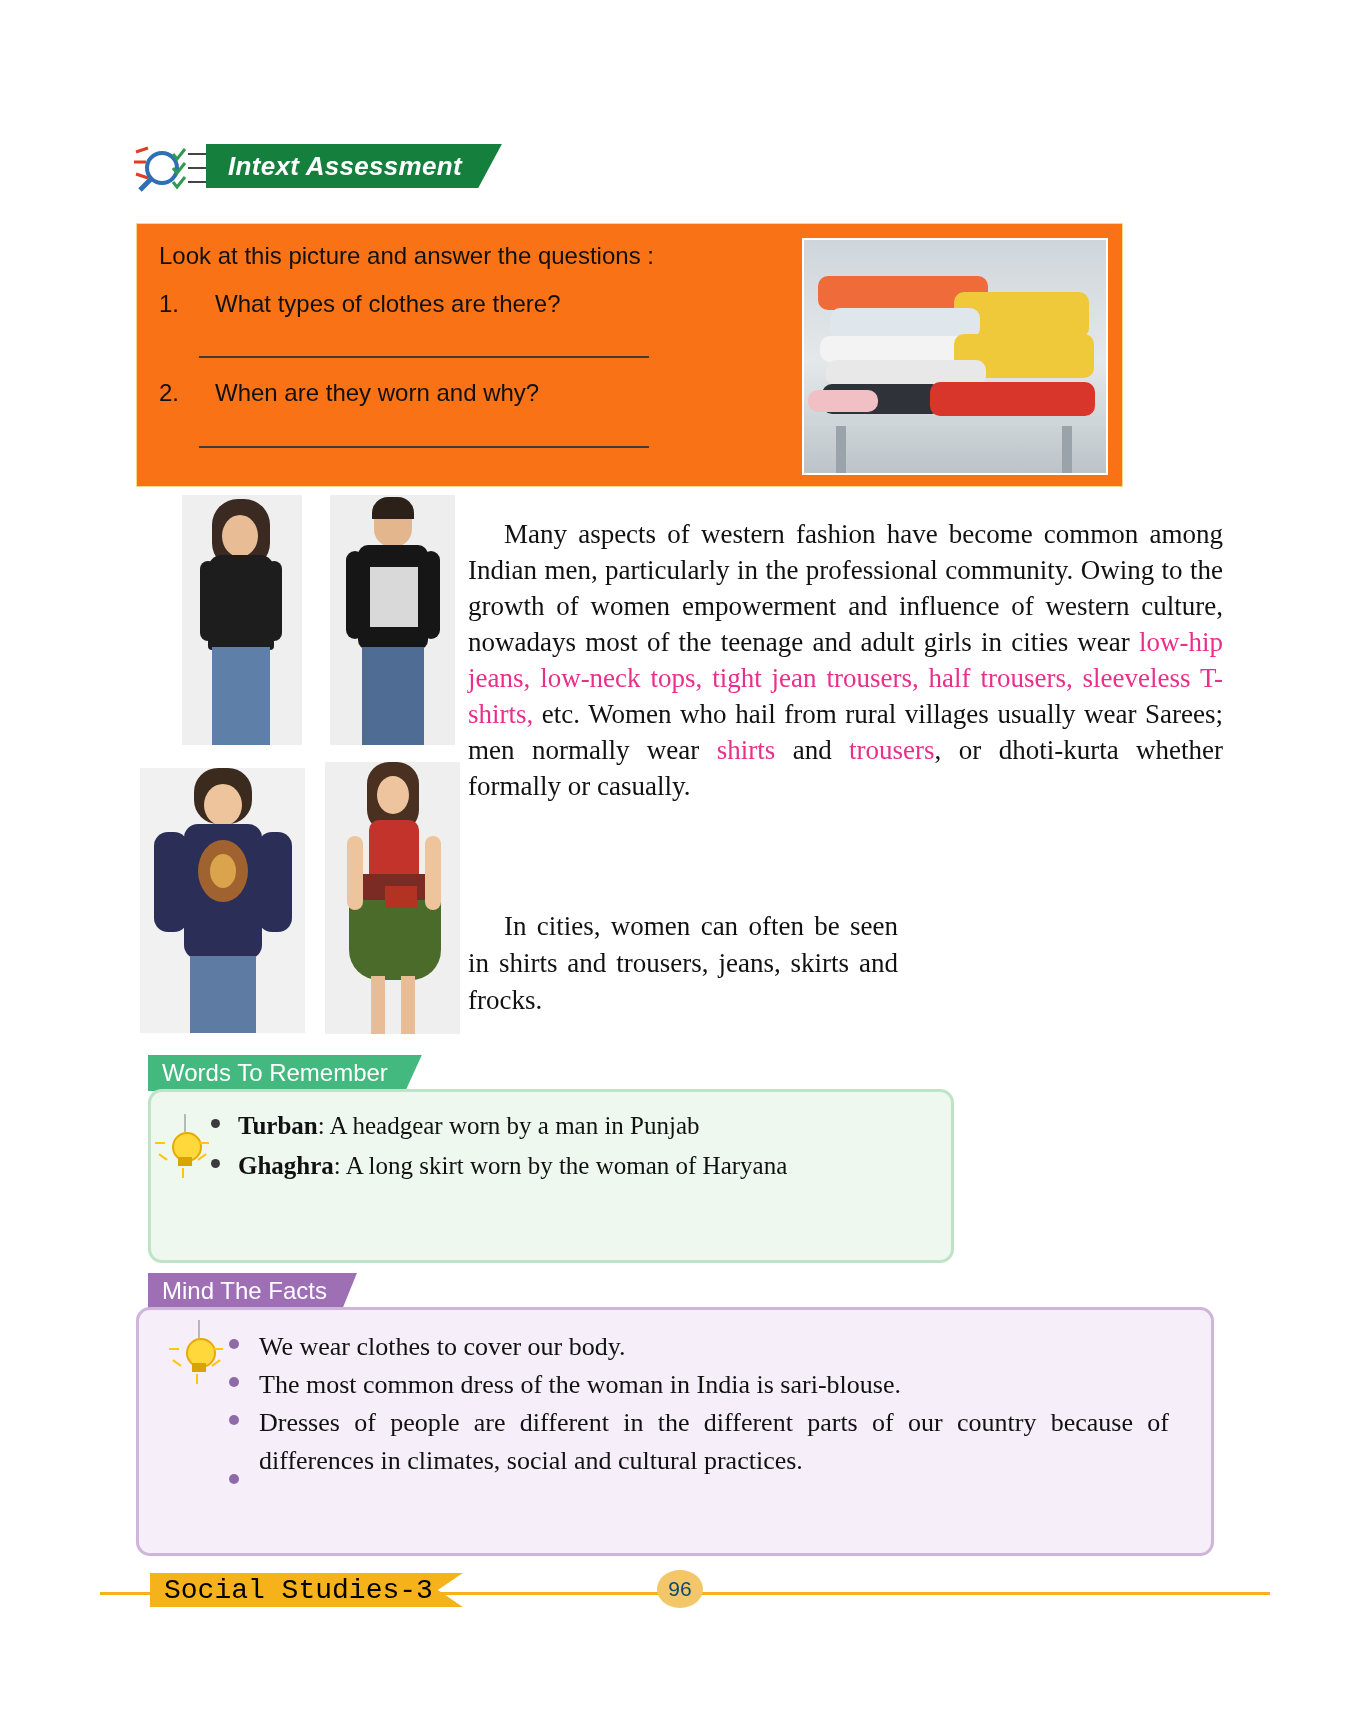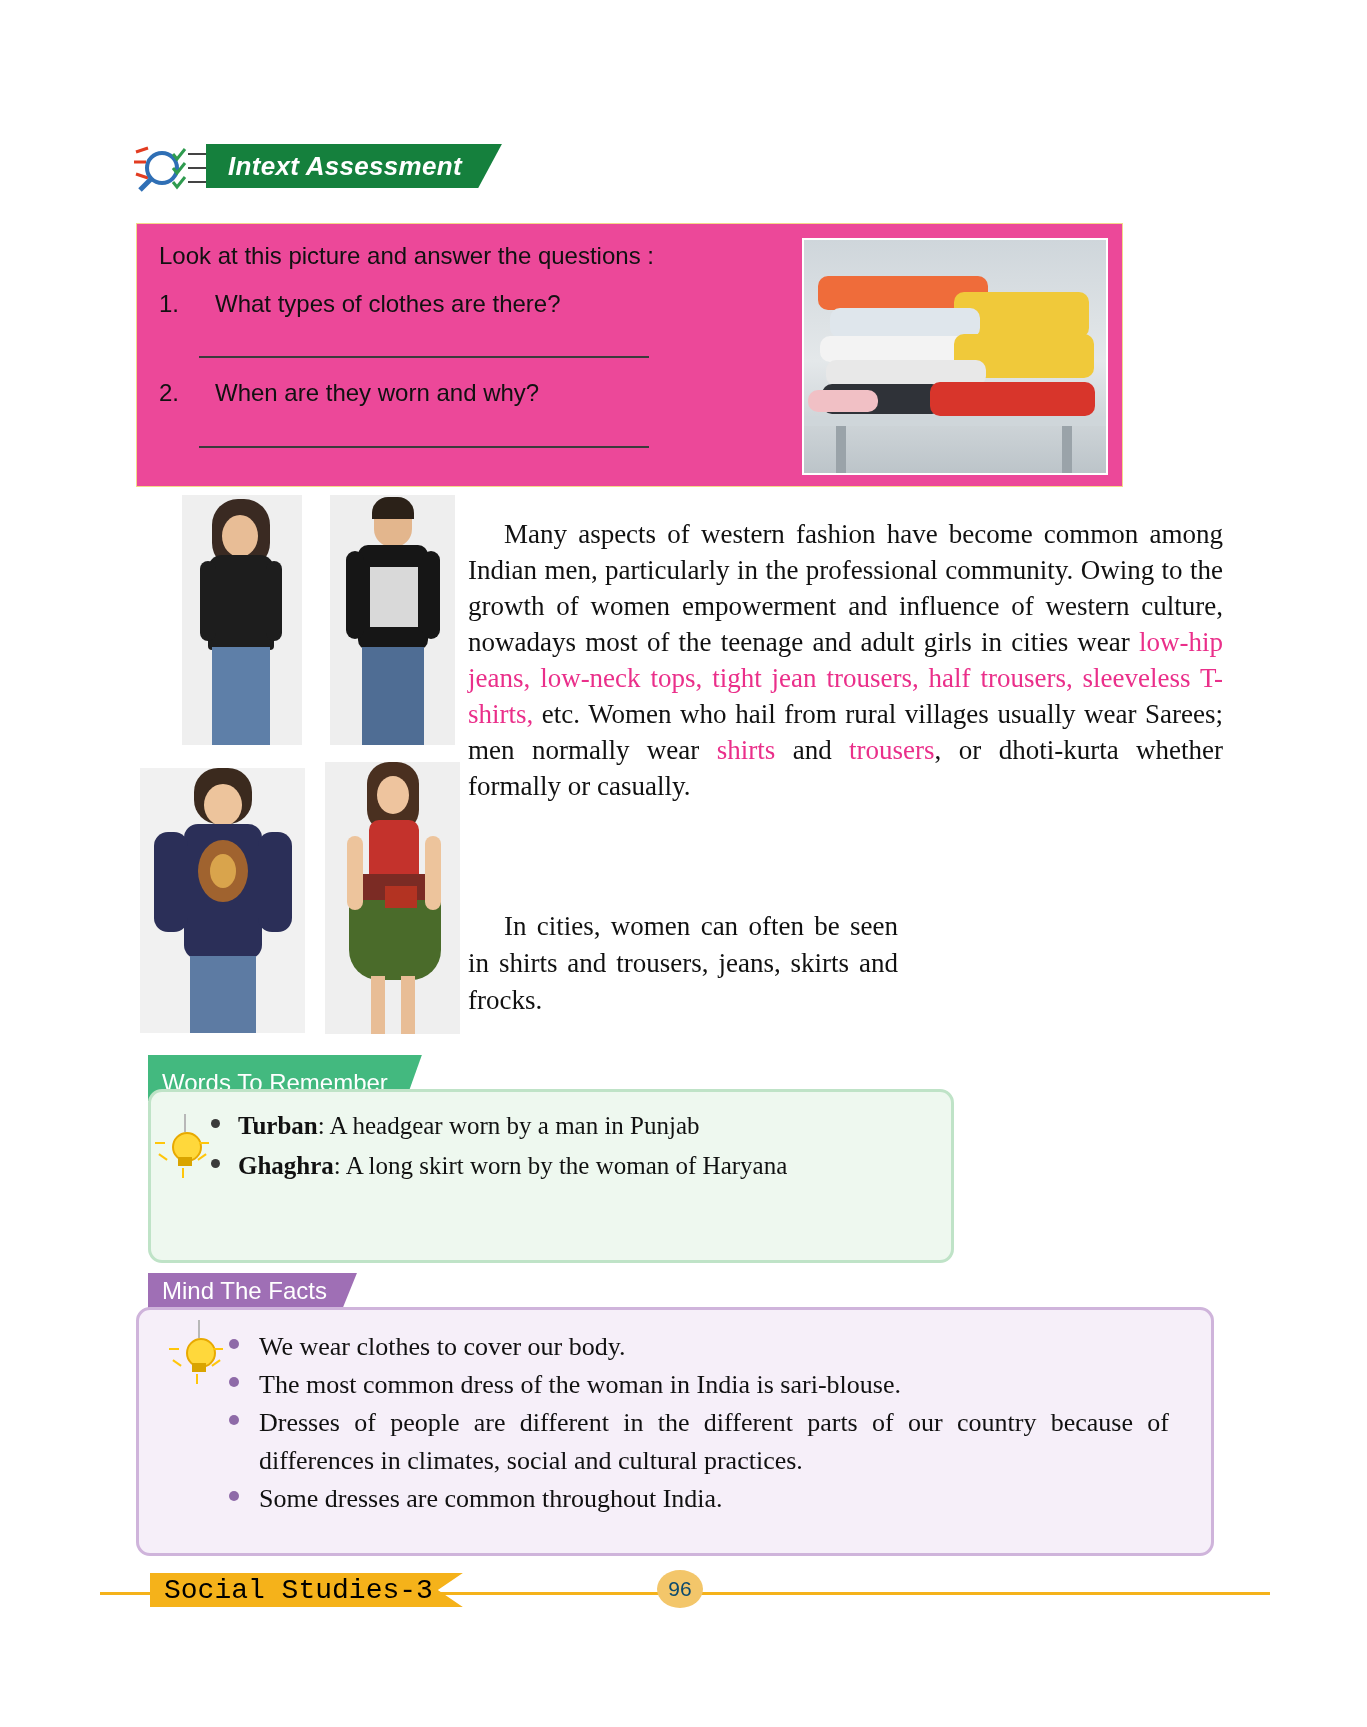"Look at this picture and" .assess-box { background: #ec4899 -> #f97316 }
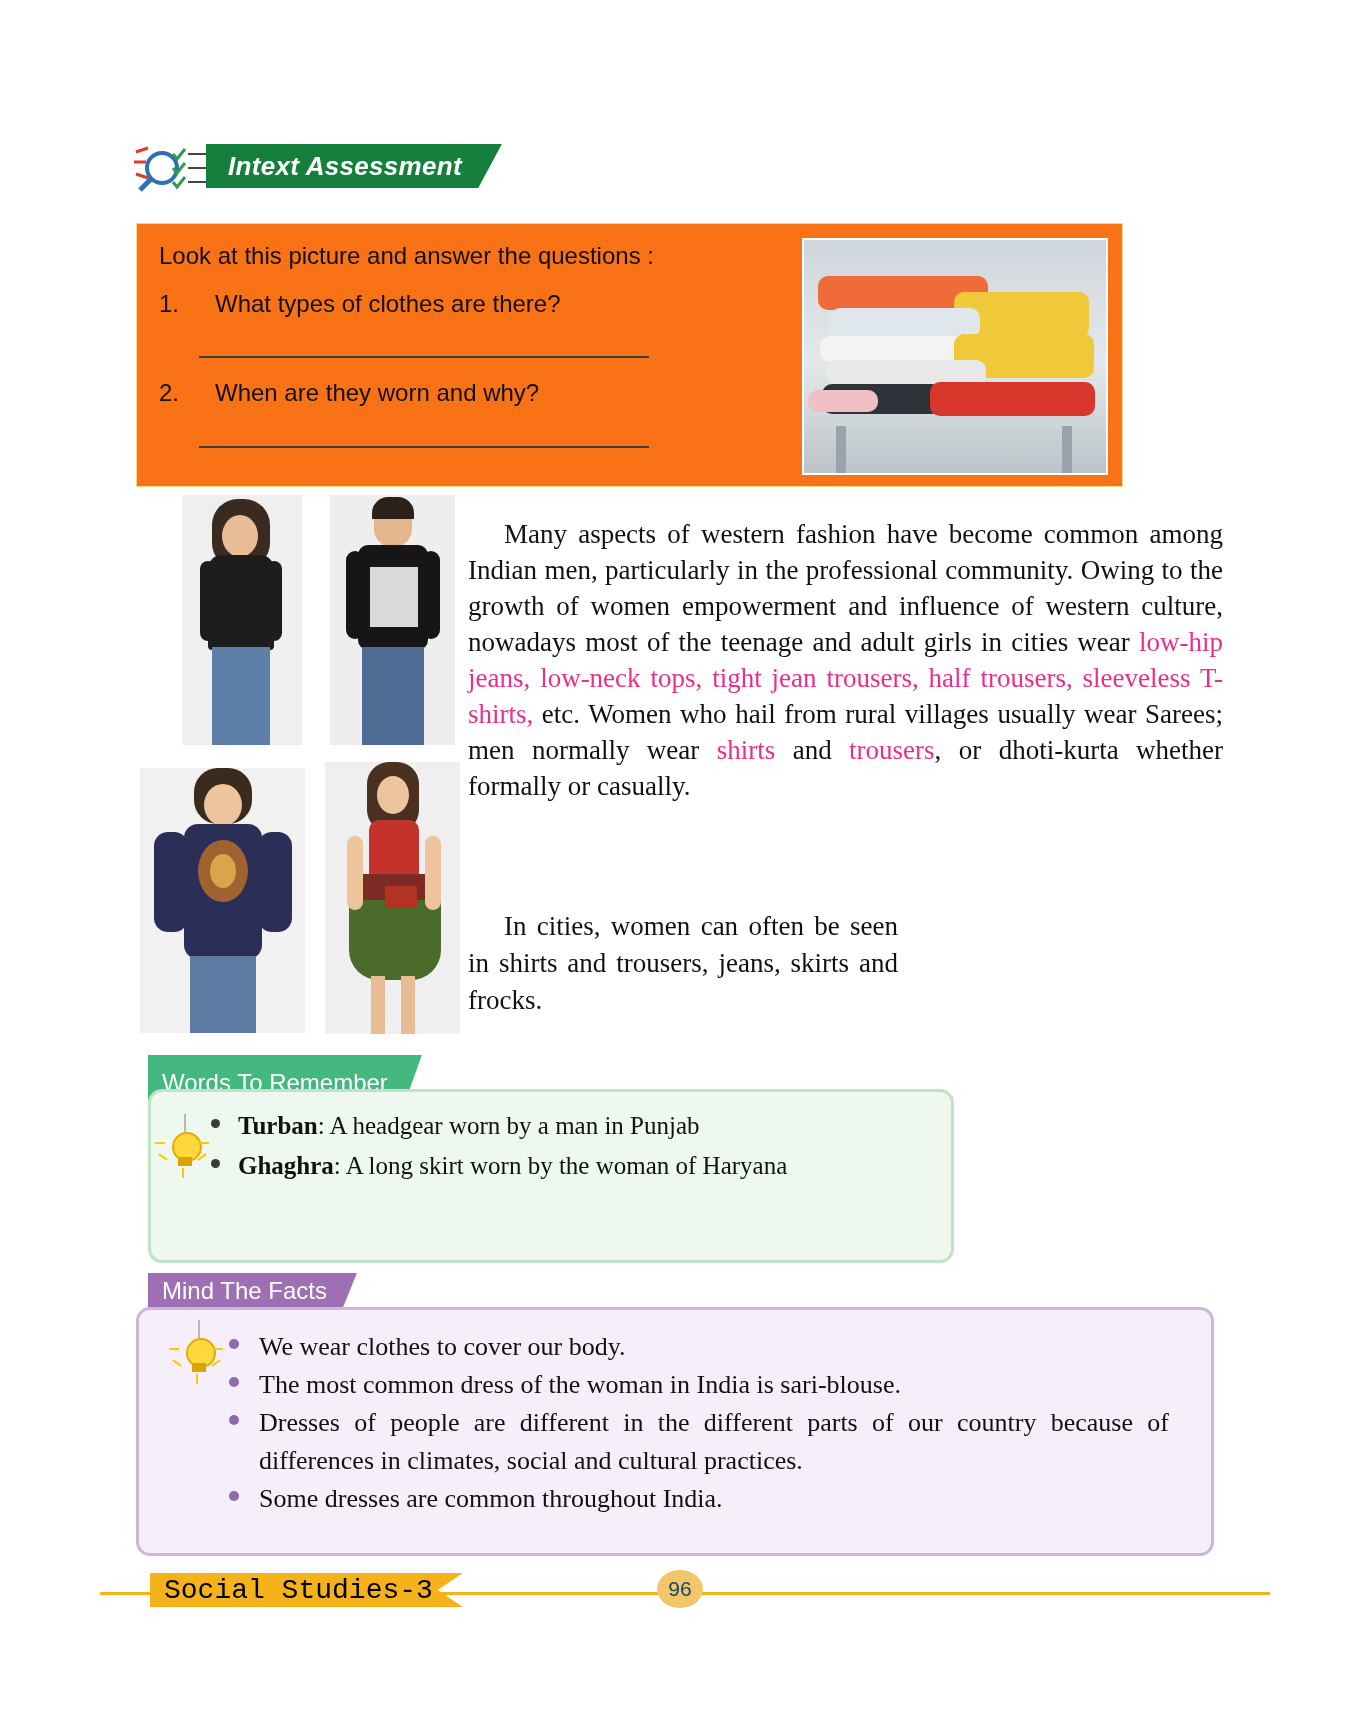"Words To Remember" .wtr-tab { padding: 10px 34px 0 14px -> 0 34px 0 14px }
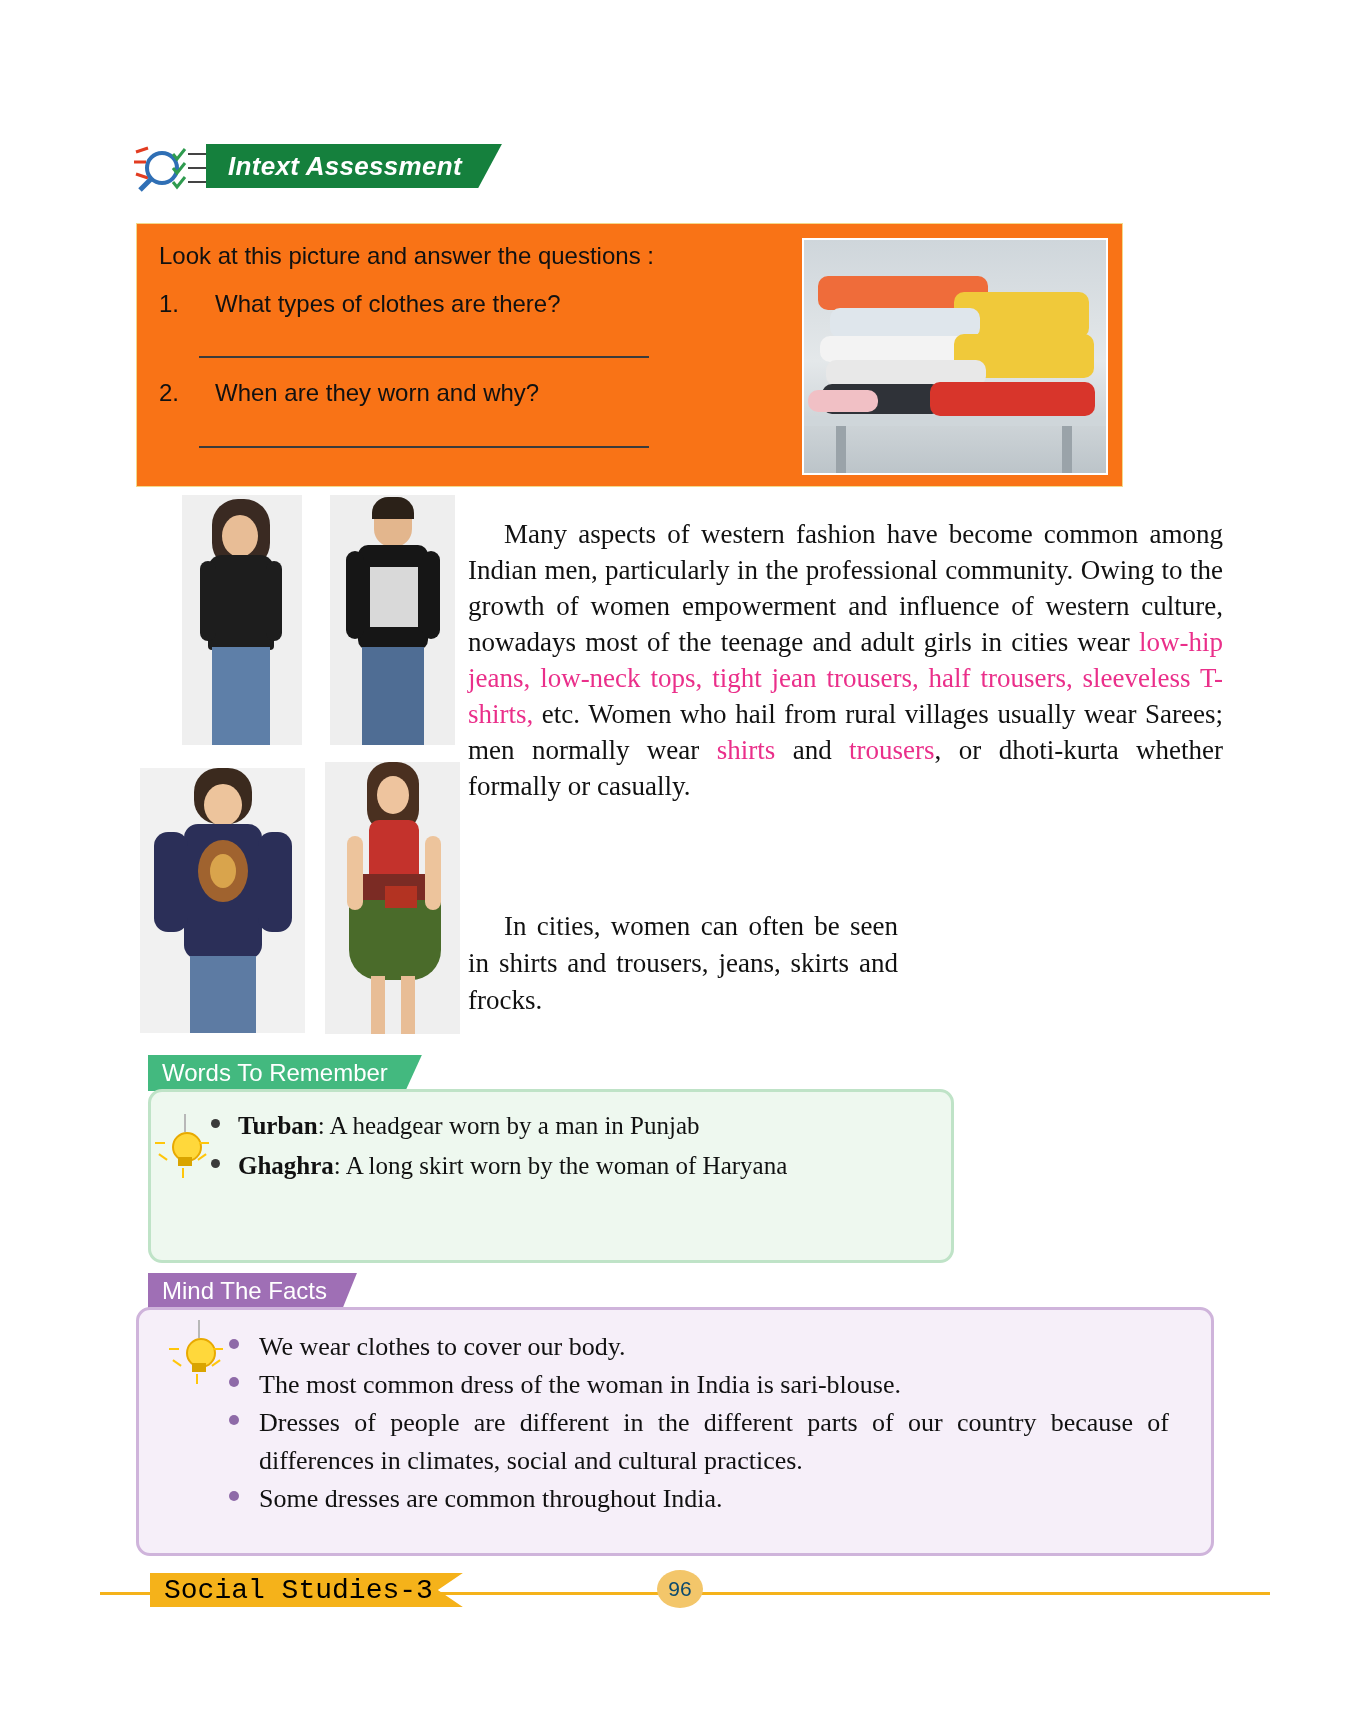"Some dresses are common throughout" span { html: <span>Some dresses are common throughout India.</span> -> none }
